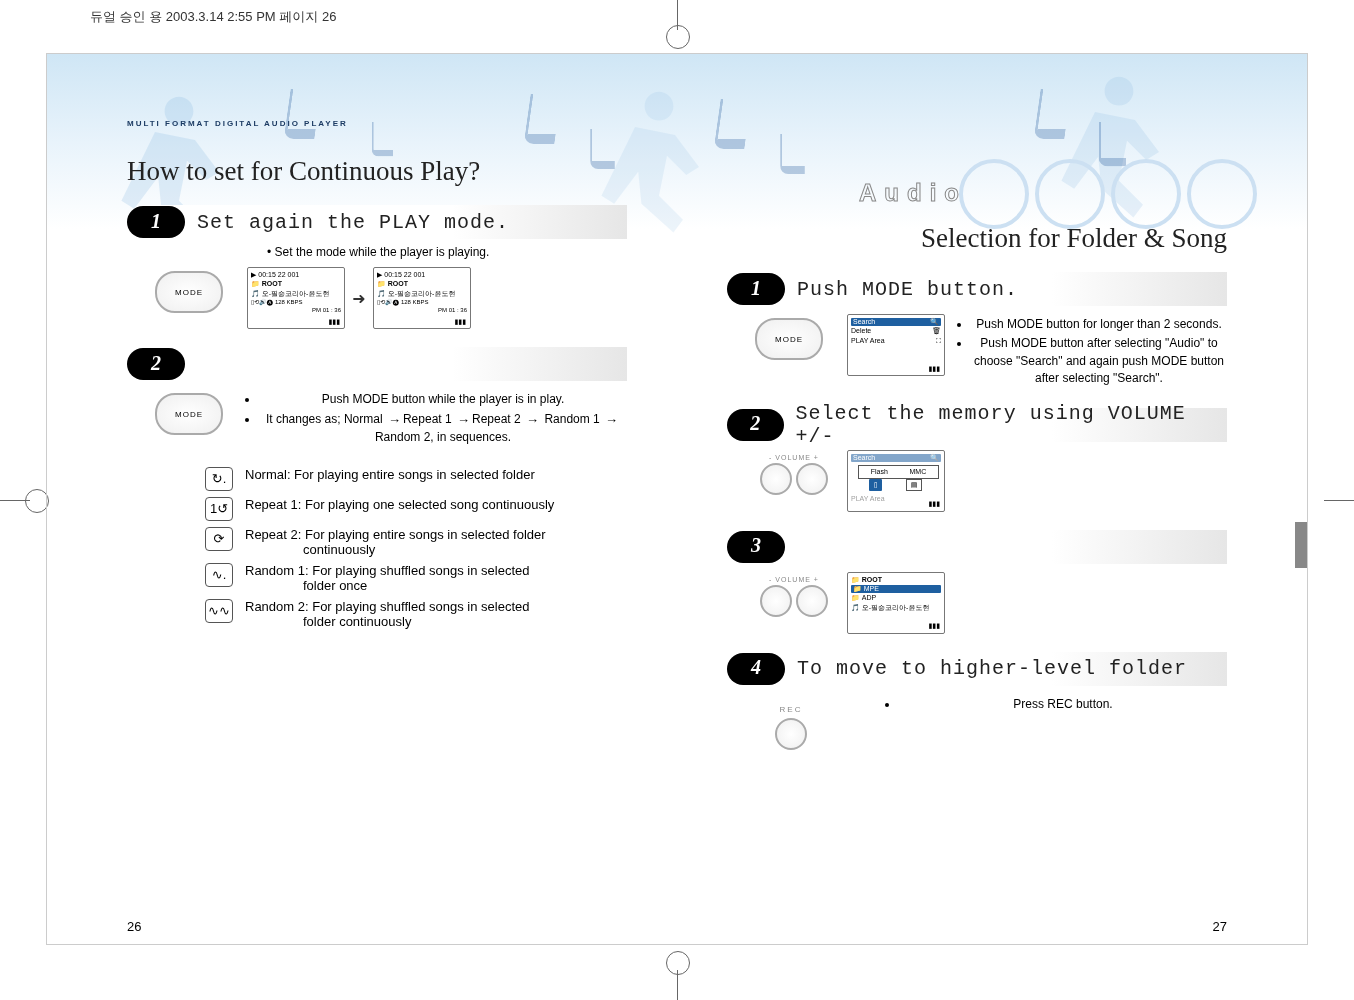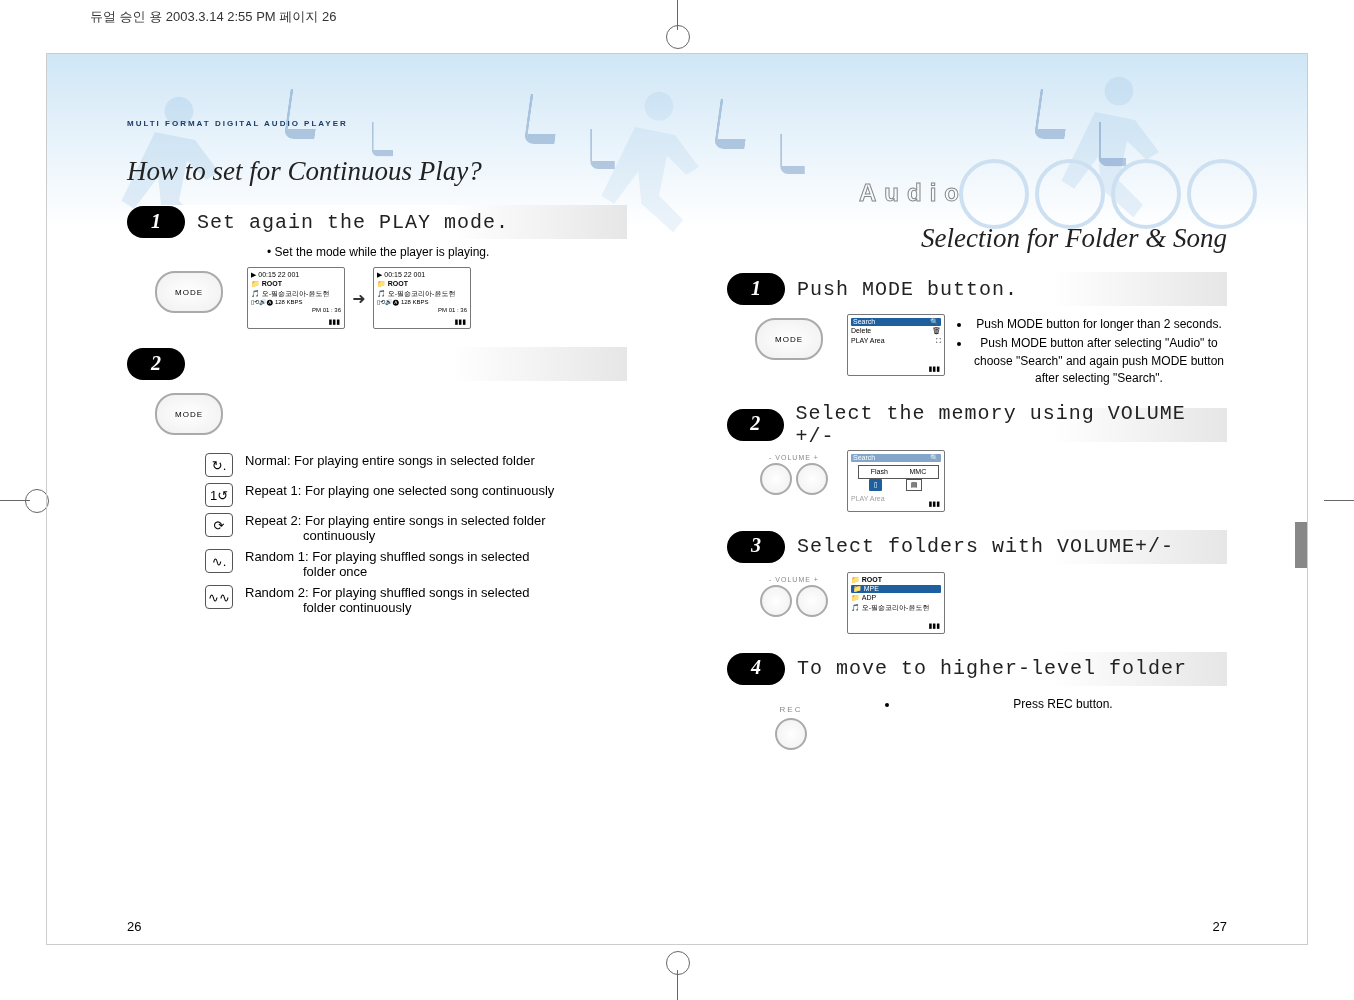"How to set for Continuous" h1.title { font-style: italic -> none }
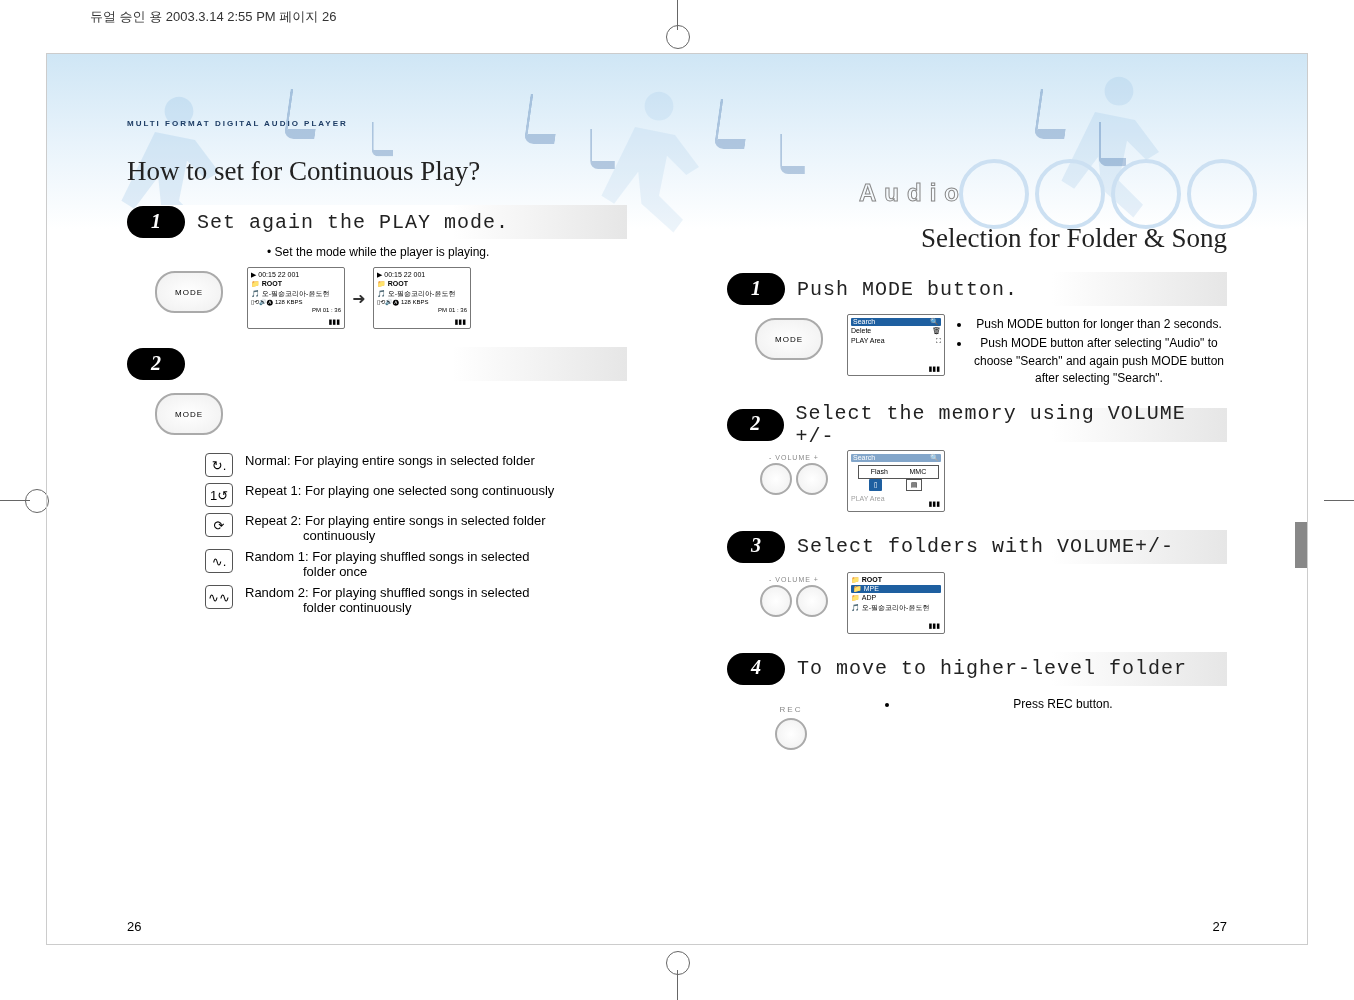"Push MODE button while the" div.col-text { html: none -> <div> <ul> <li>Push MODE button while the player is in play.</li> <li>It changes as; Normal <span>→</span>Repeat 1 <span>→</span>Repeat 2 <span>→</span> Random 1 <span>→</span>Random 2, in sequences.</li> </ul> </div> }
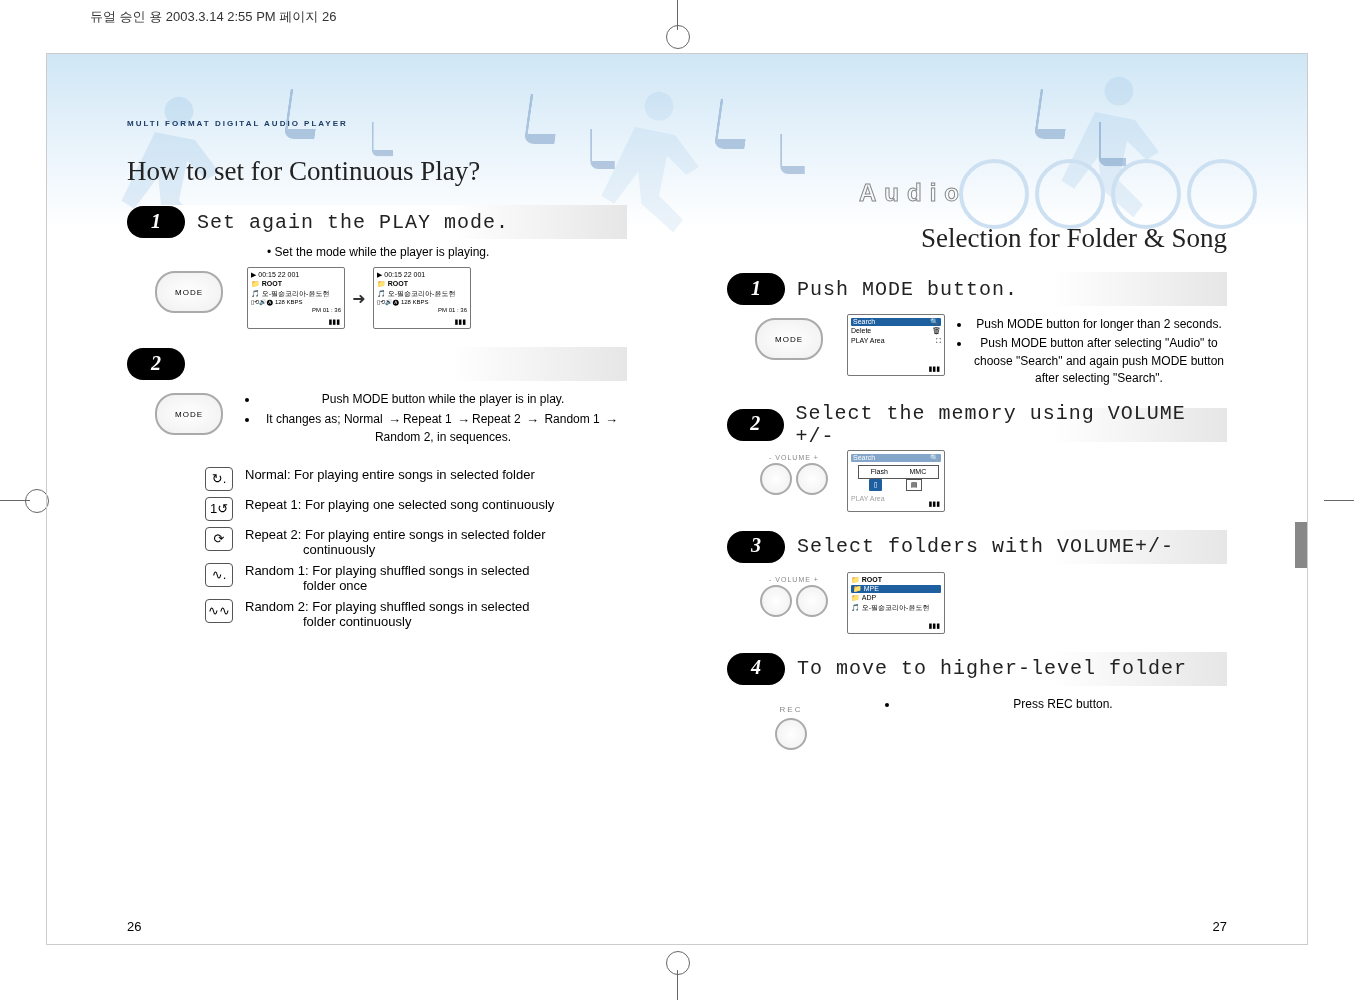"Select folders with VOLUME+/-" div.step-title { html: <div>Select folders with VOLUME+/-</div> -> none }
